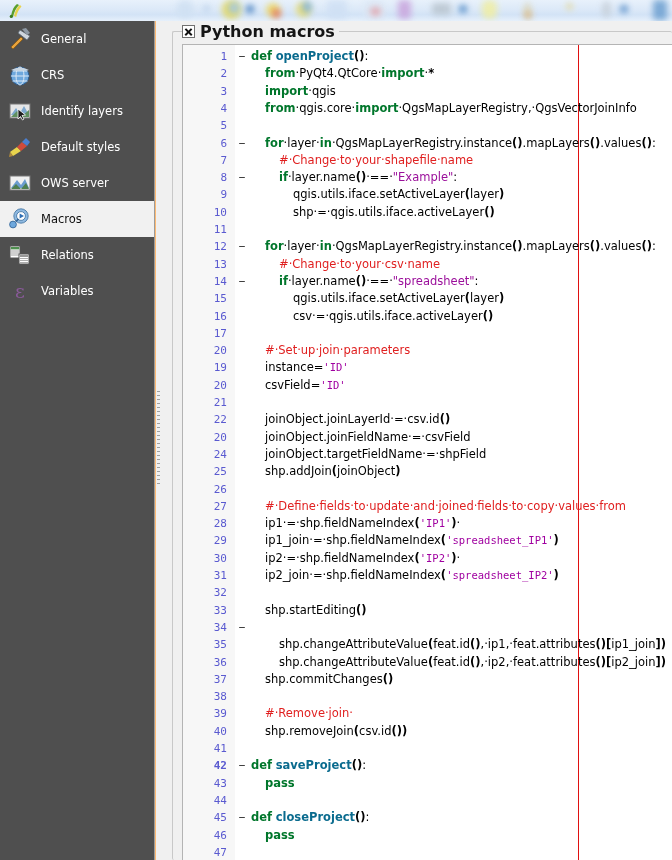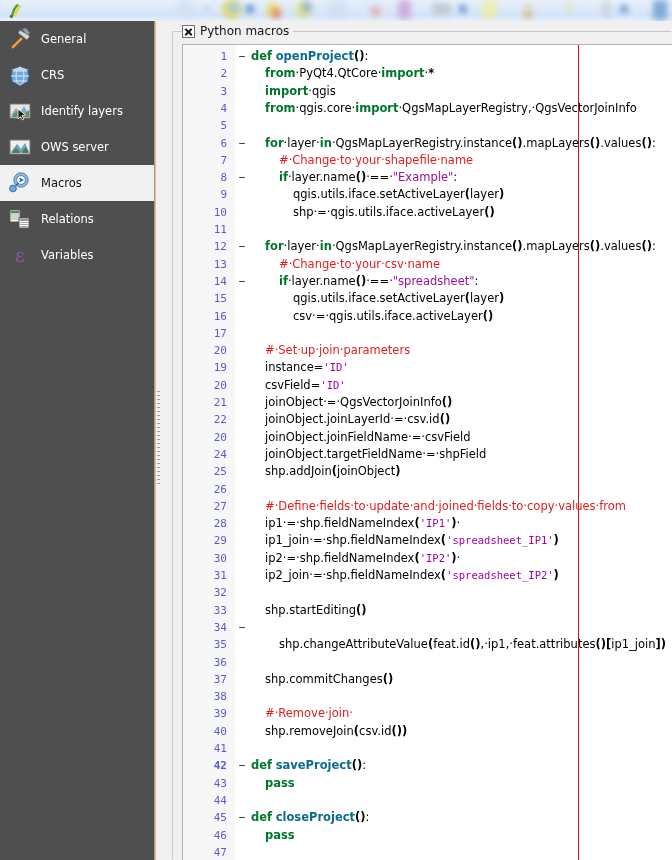"Python macros" #group-title-text { font-size: 12px -> 16px; font-weight: normal -> bold }
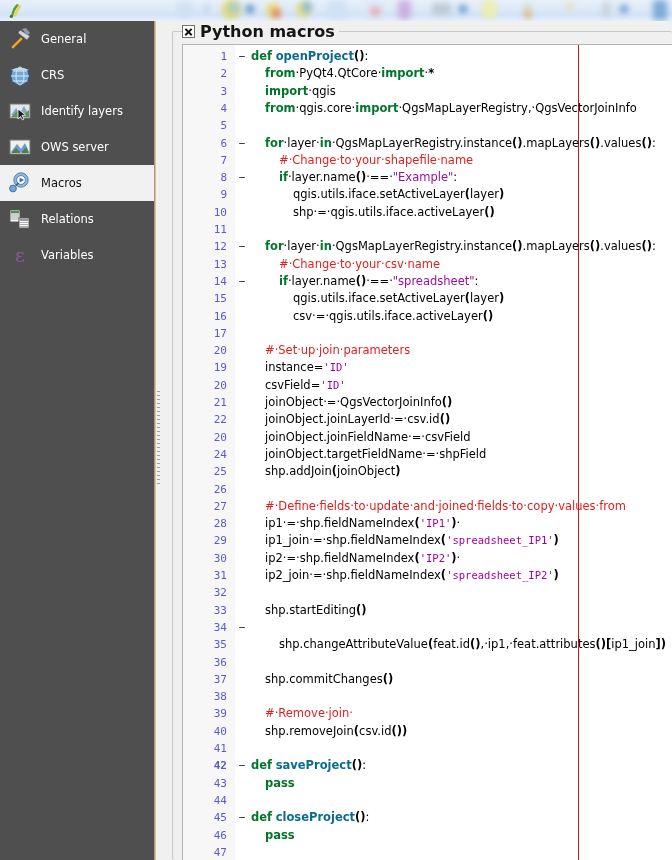"Default styles" div.side-item { html: none -> <div> <span> <svg> <path></path> <path></path> <path></path> <path></path> </svg> </span> <span>Default styles</span> </div> }
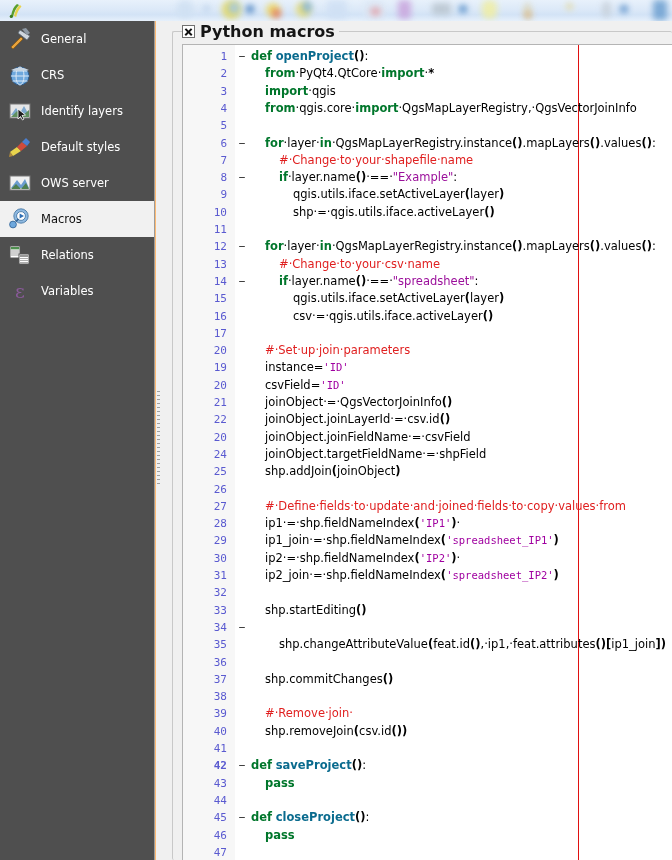"joinObject·=·QgsVectorJoinInfo()" div.ln { html: <div><span>joinObject·=·QgsVectorJoinInfo</span><span>()</span></div> -> none }
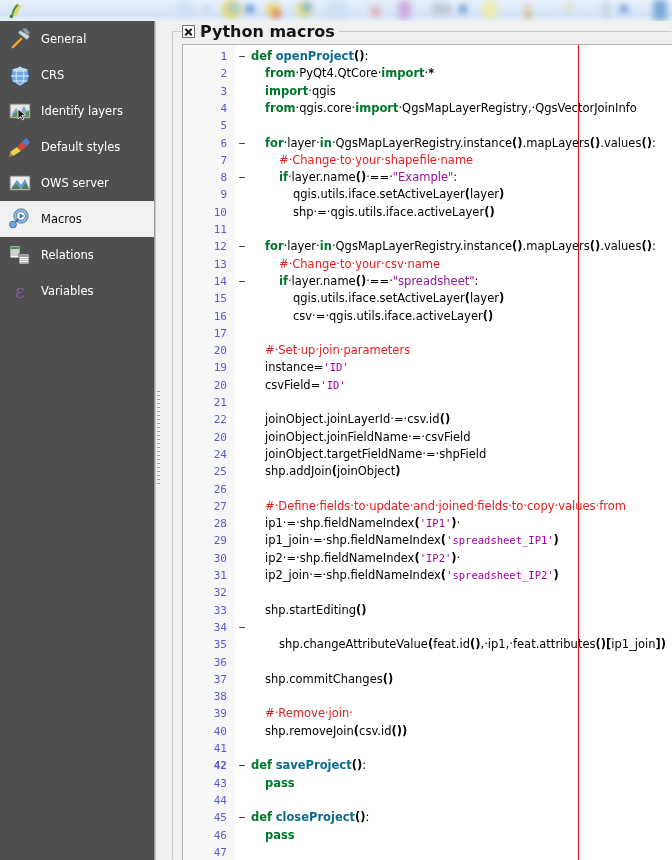"shp.changeAttributeValue(feat.id(),·ip2," div.ln { html: none -> <div><span>shp.changeAttributeValue</span><span>(</span><span>feat.id</span><span>()</span><span>,·ip2,·feat.attributes</span><span>()[</span><span>ip2_join</span><span>])</span></div> }
